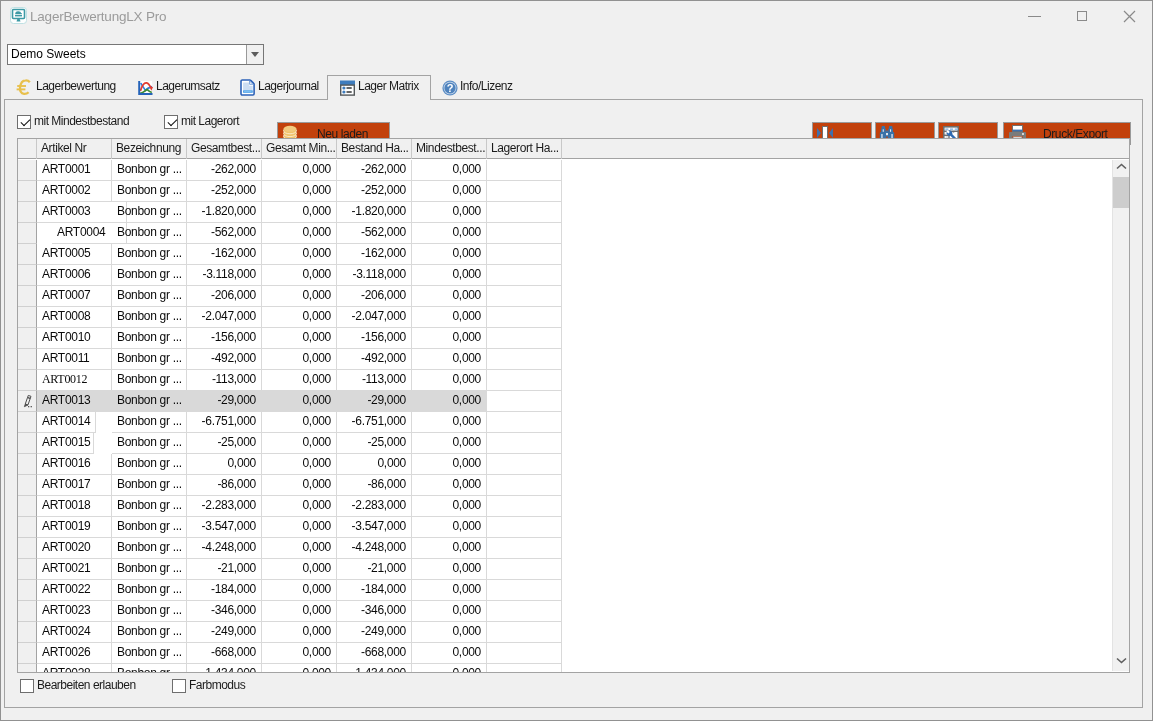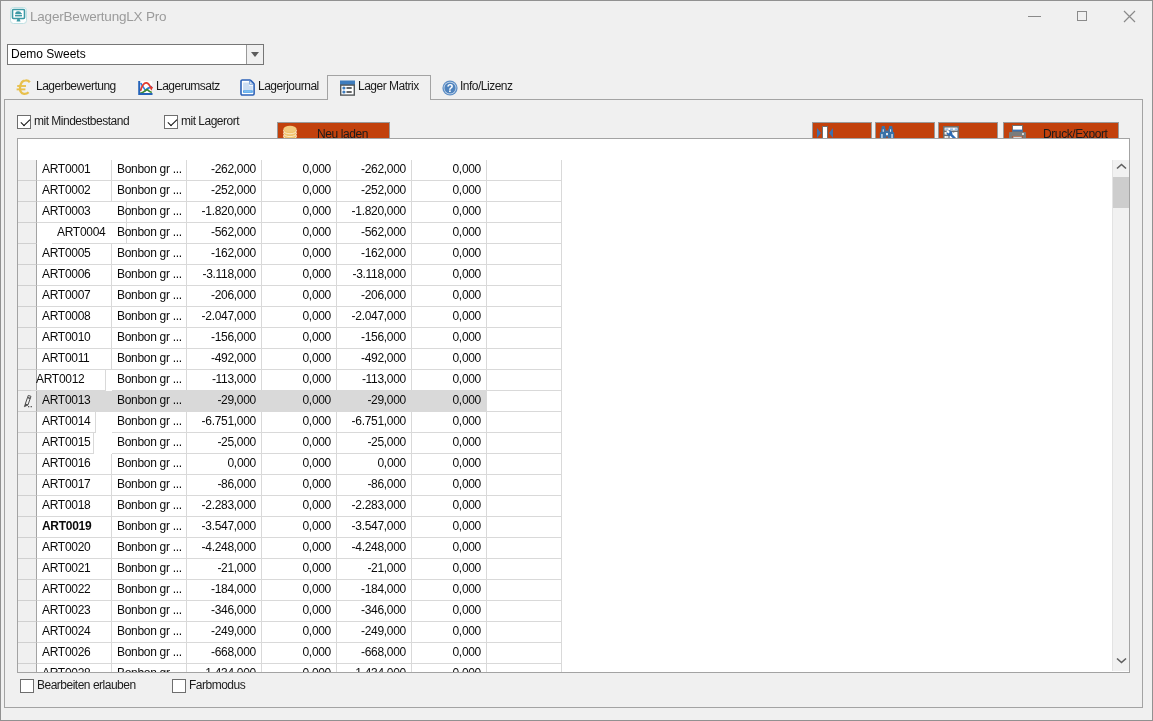"Druck/Export" div.toolbtn { width: 116px -> 128px }
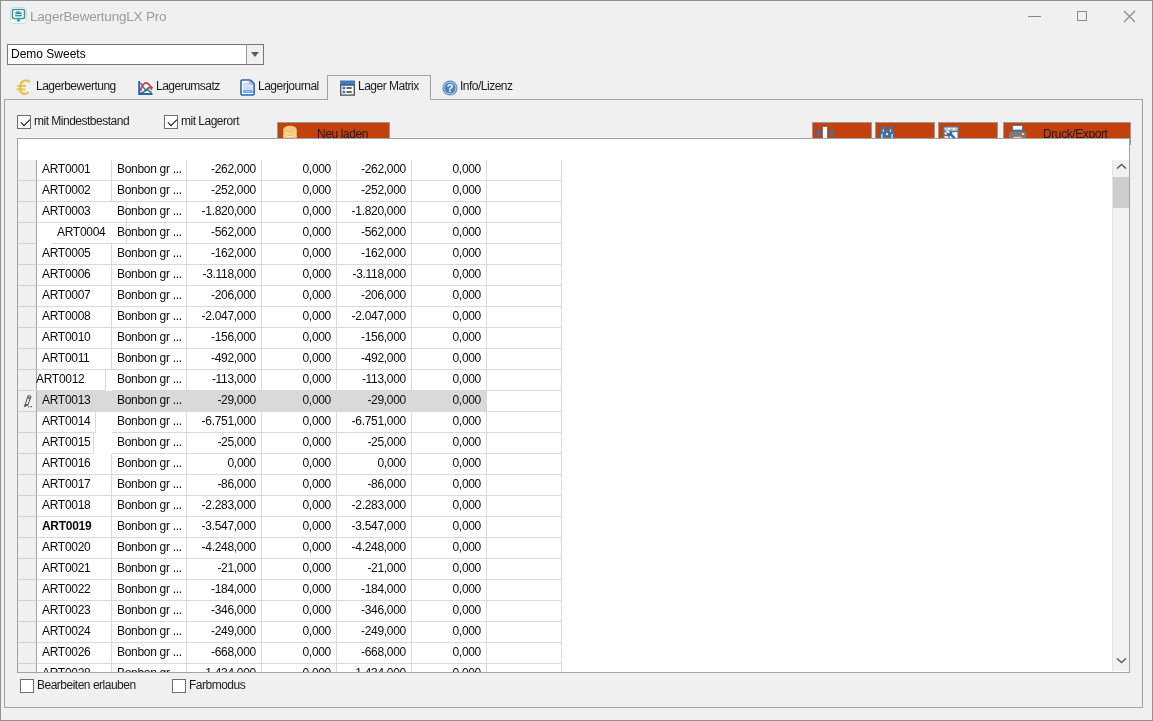"Artikel Nr" div { html: none -> <div> <div></div> <div>Artikel Nr</div> <div>Bezeichnung</div> <div>Gesamtbest...</div> <div>Gesamt Min...</div> <div>Bestand Ha...</div> <div>Mindestbest...</div> <div>Lagerort Ha...</div> </div> }
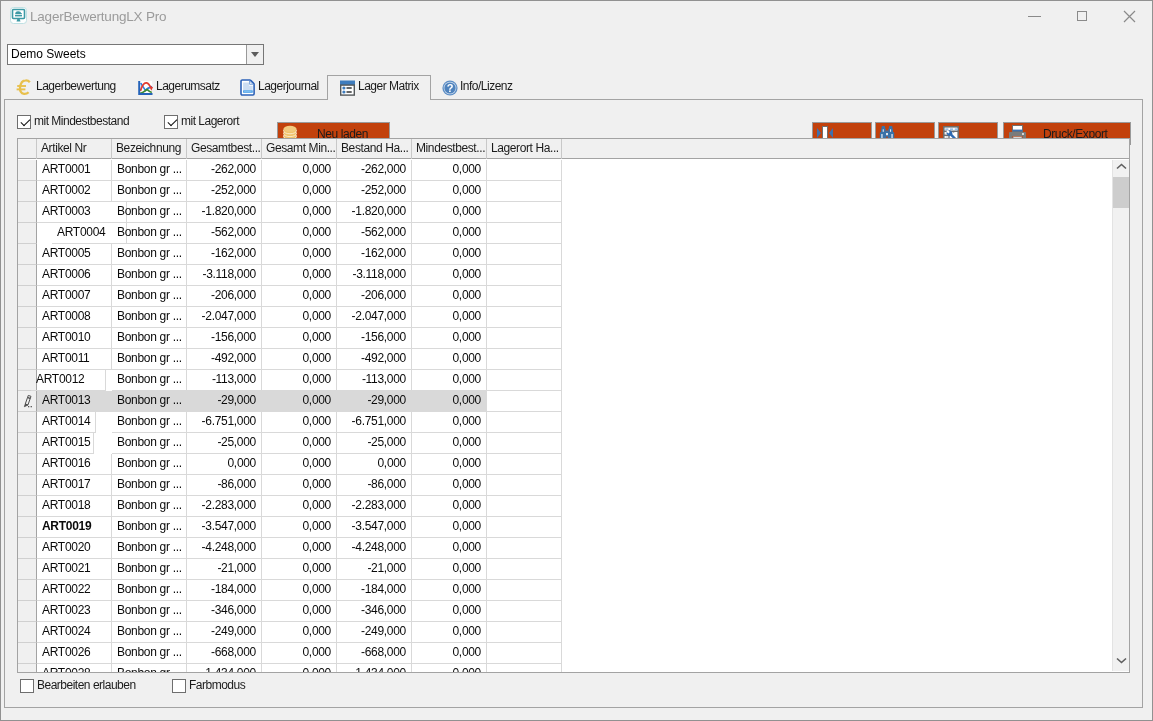"ART0012" div.cell { font-family: none -> Liberation Serif, serif; left: 13px -> 19px }
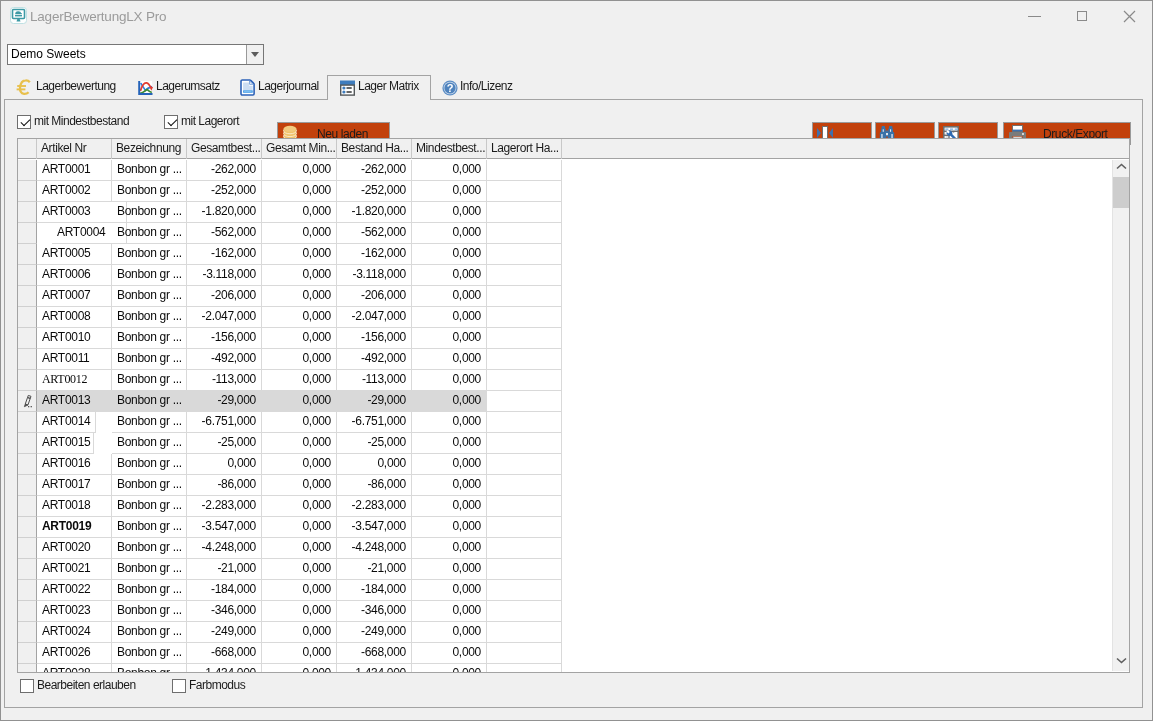"ART0019" div.cell { font-weight: bold -> none }
